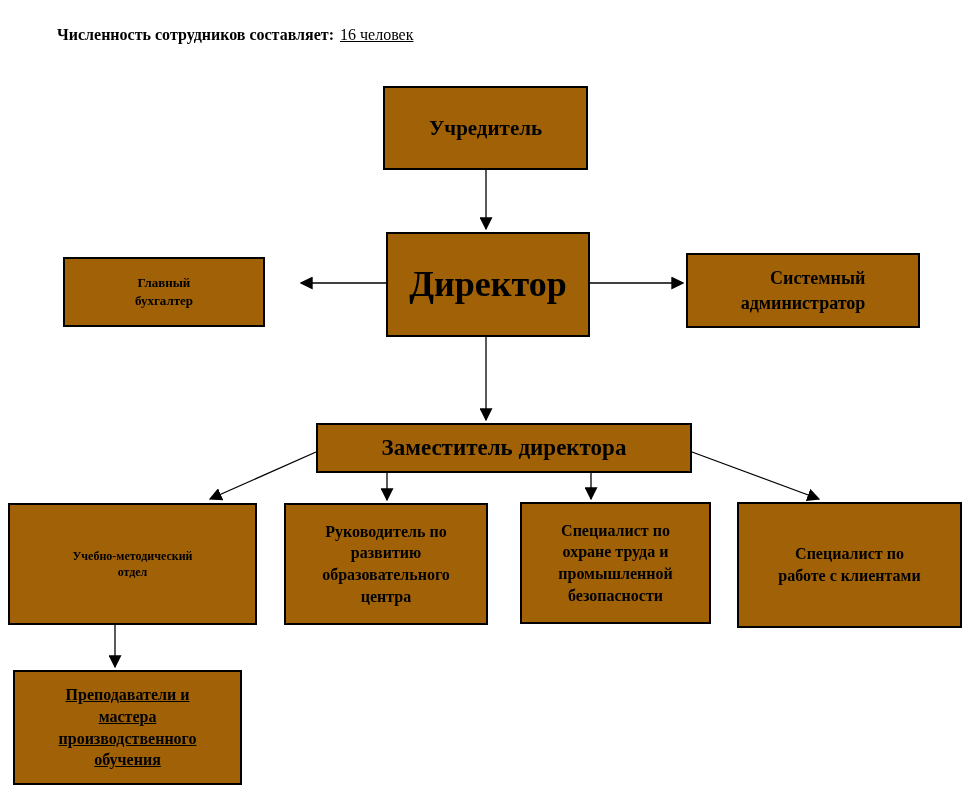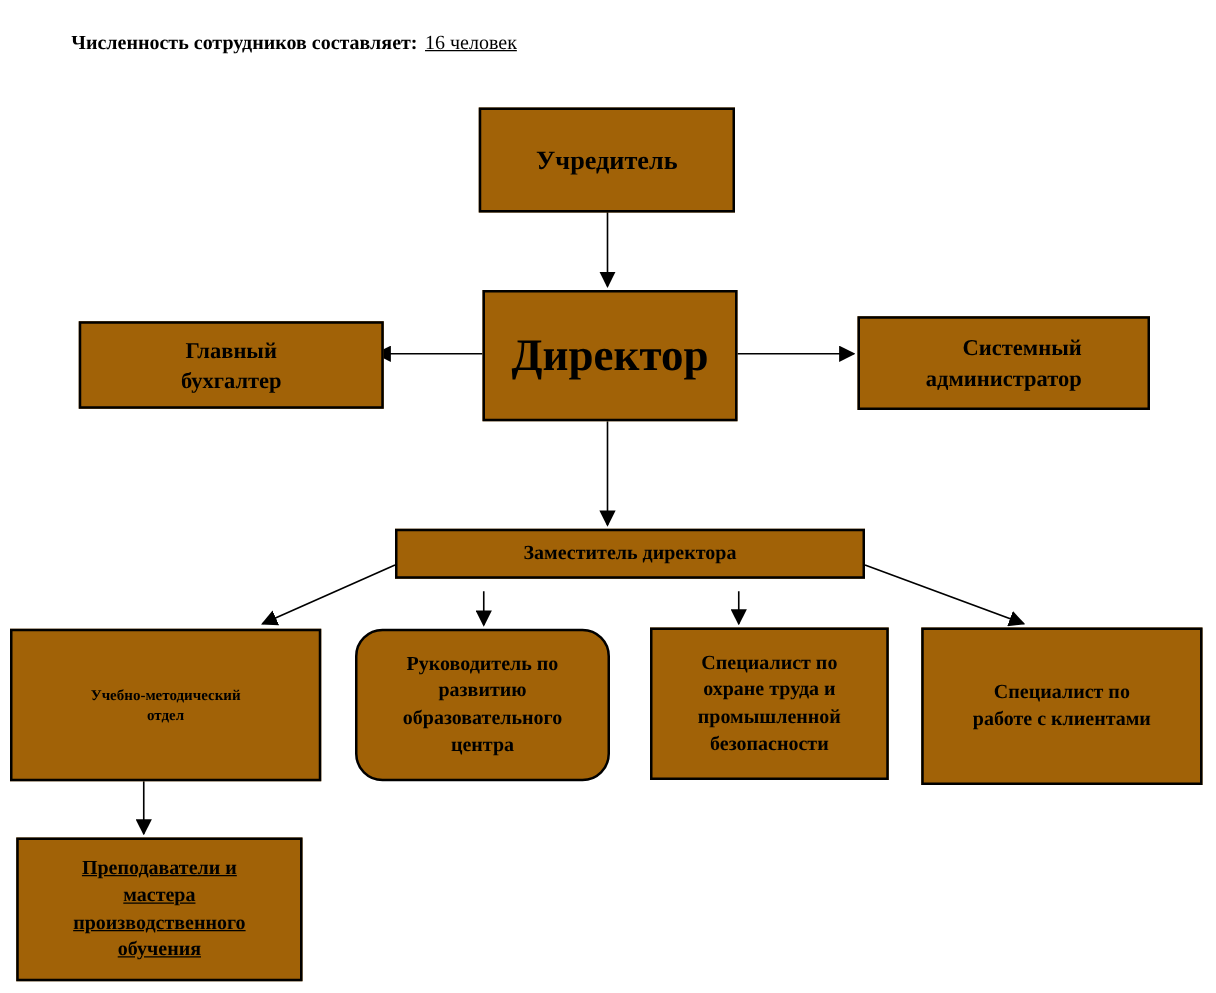"Главный" .node-accountant { font-size: 18px -> 13px; width: 244px -> 202px }
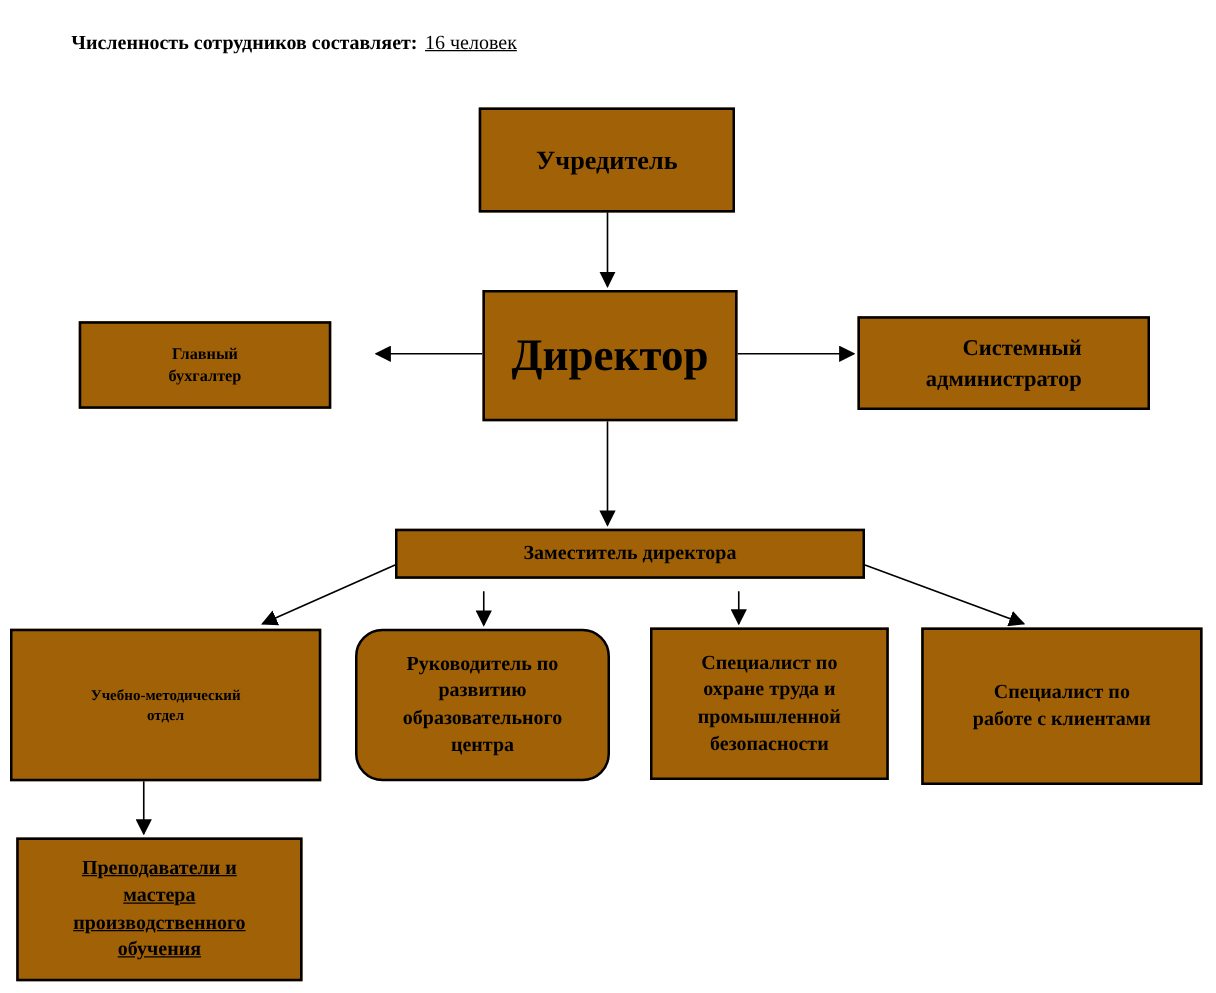"Заместитель директора" .node-deputy { font-size: 16px -> 23px; height: 40px -> 50px }
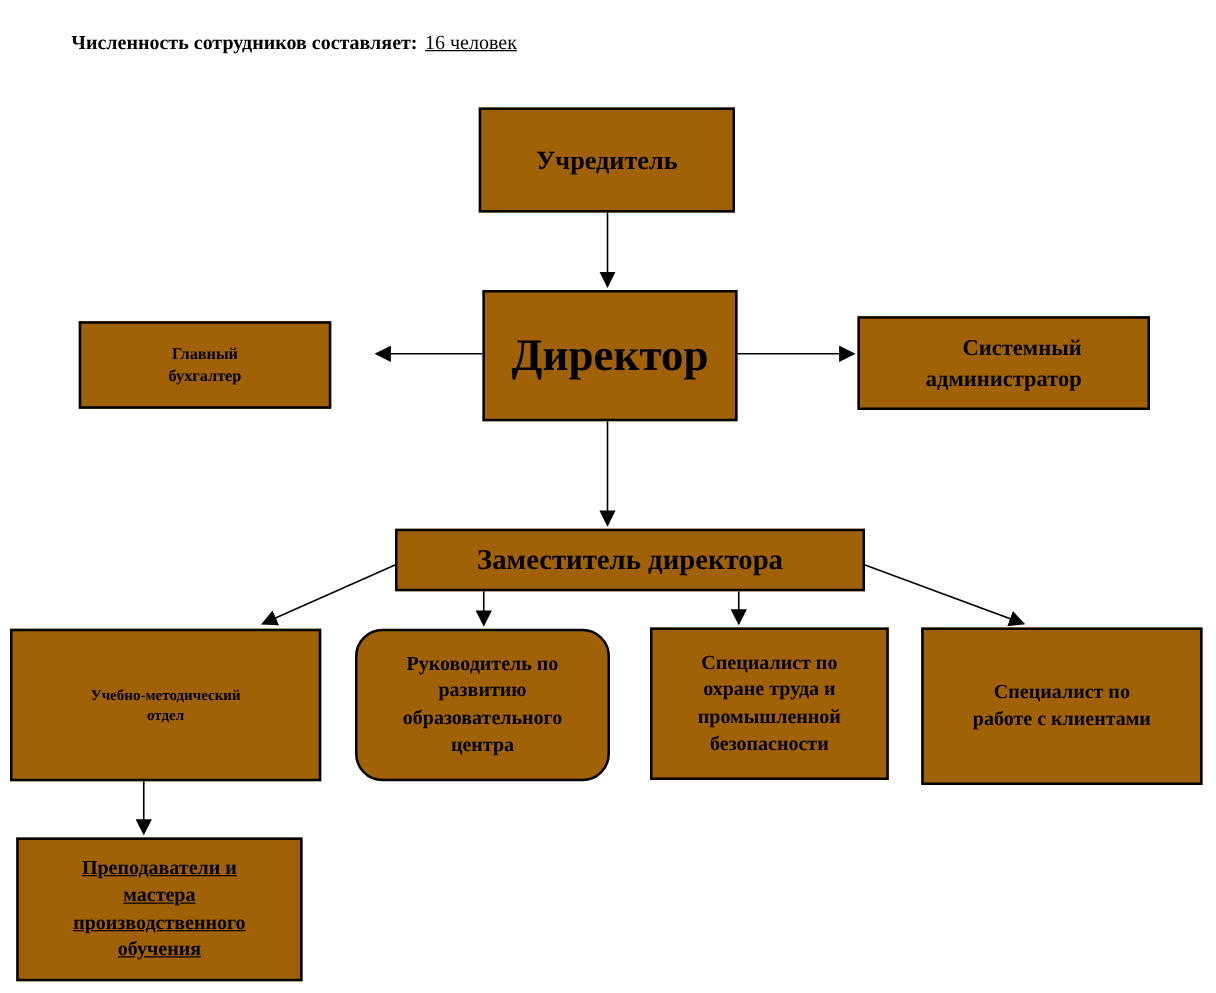"Руководитель по" .node-dev { border-radius: 22px -> none }
